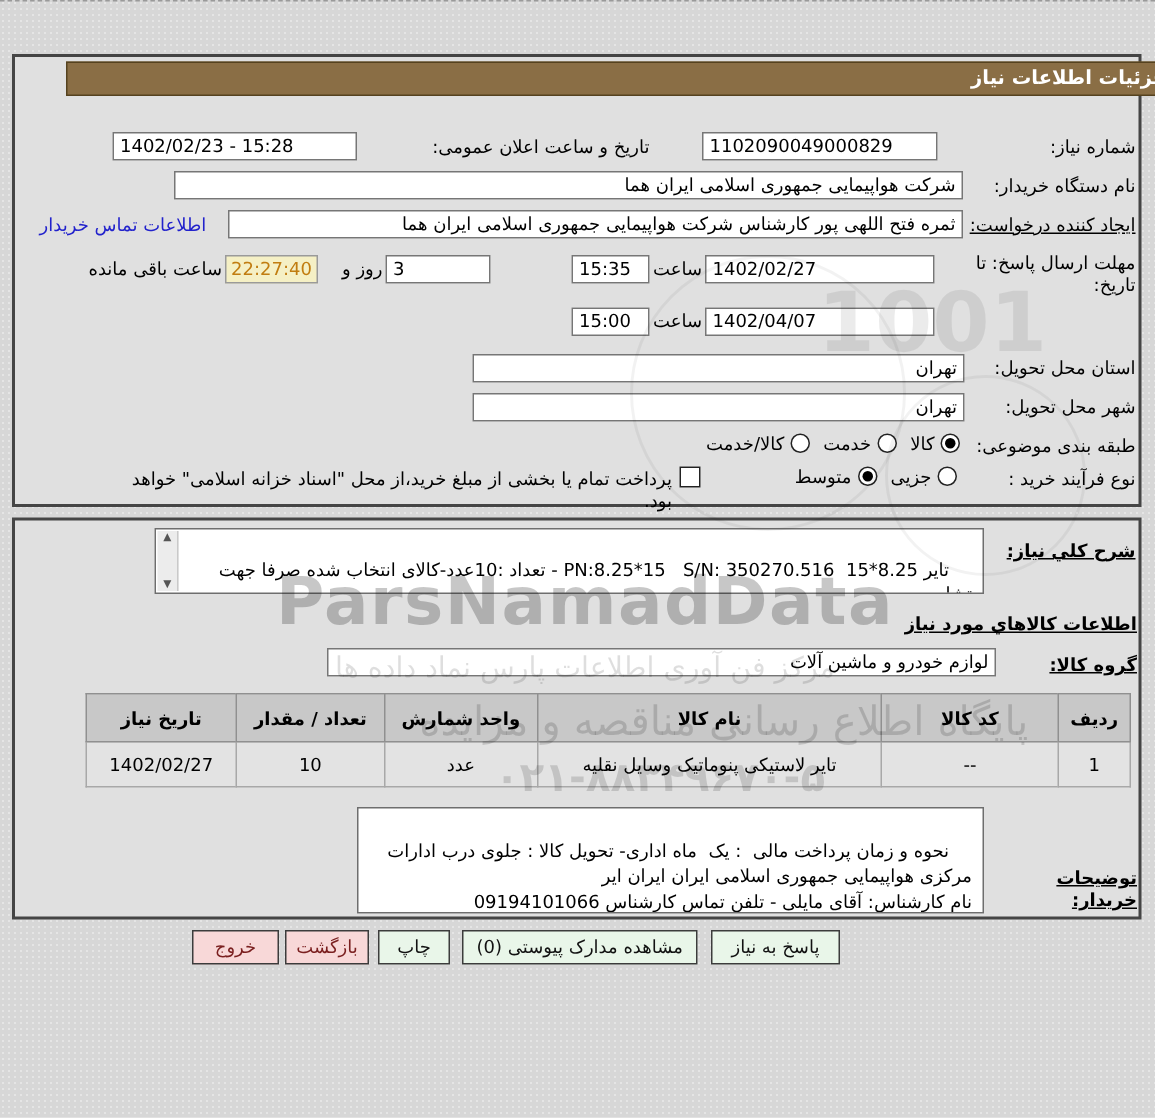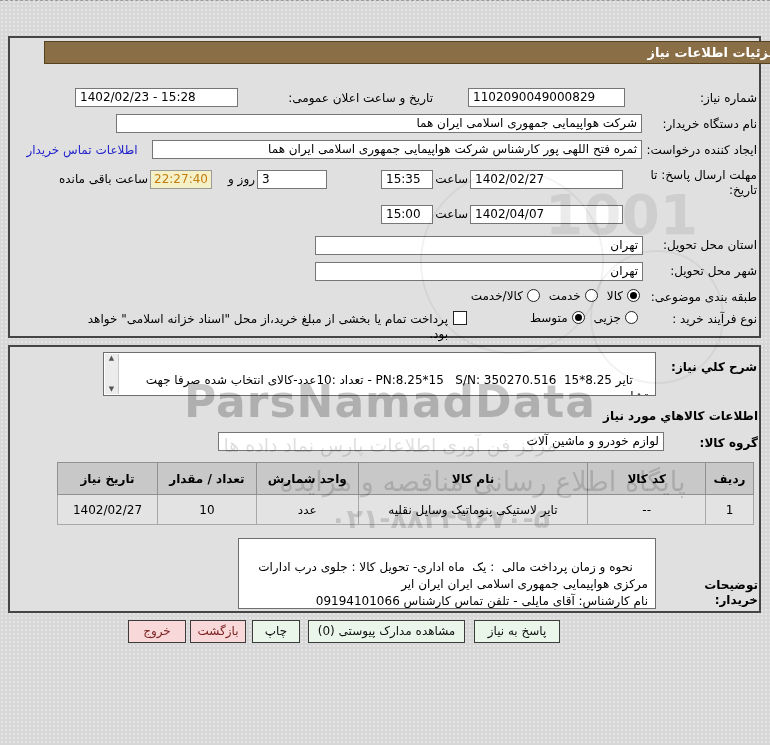"ایجاد کننده درخواست:" div.lbl { text-decoration: none -> underline }
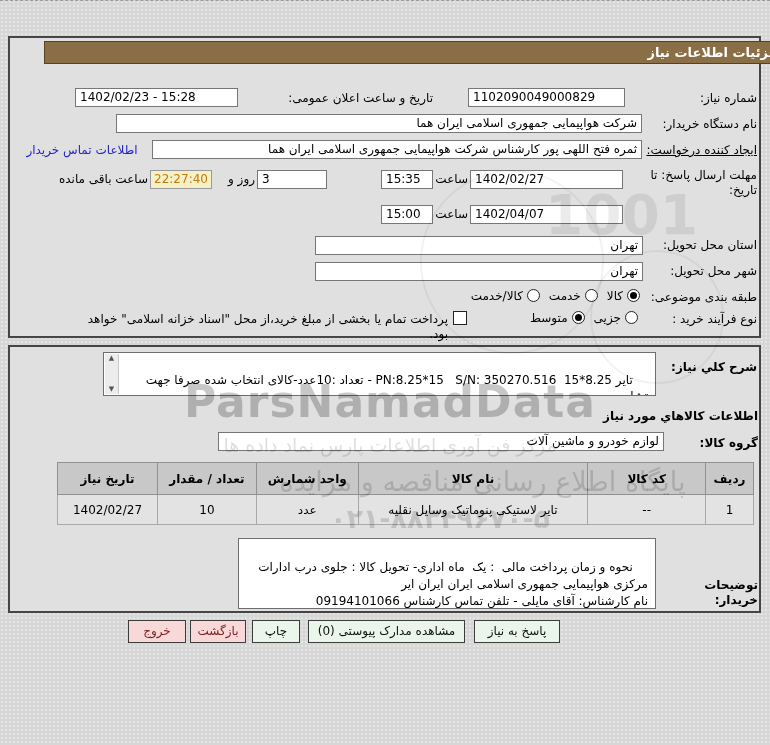"شرح کلي نياز:" .b { text-decoration: none -> underline }
